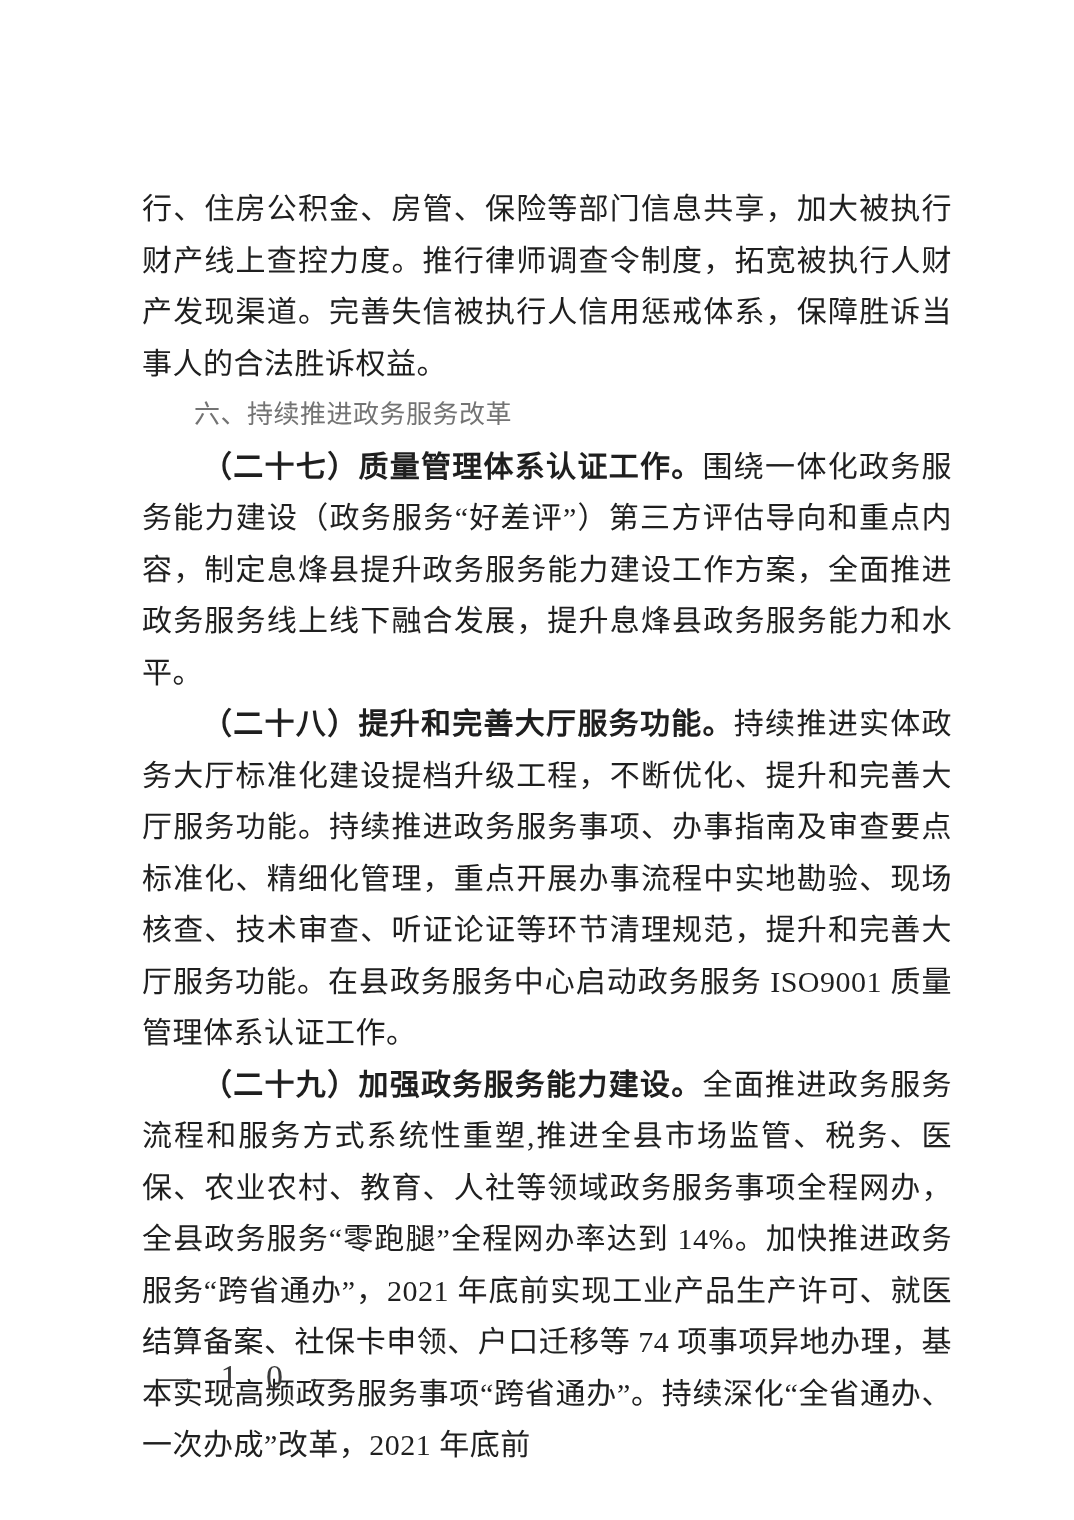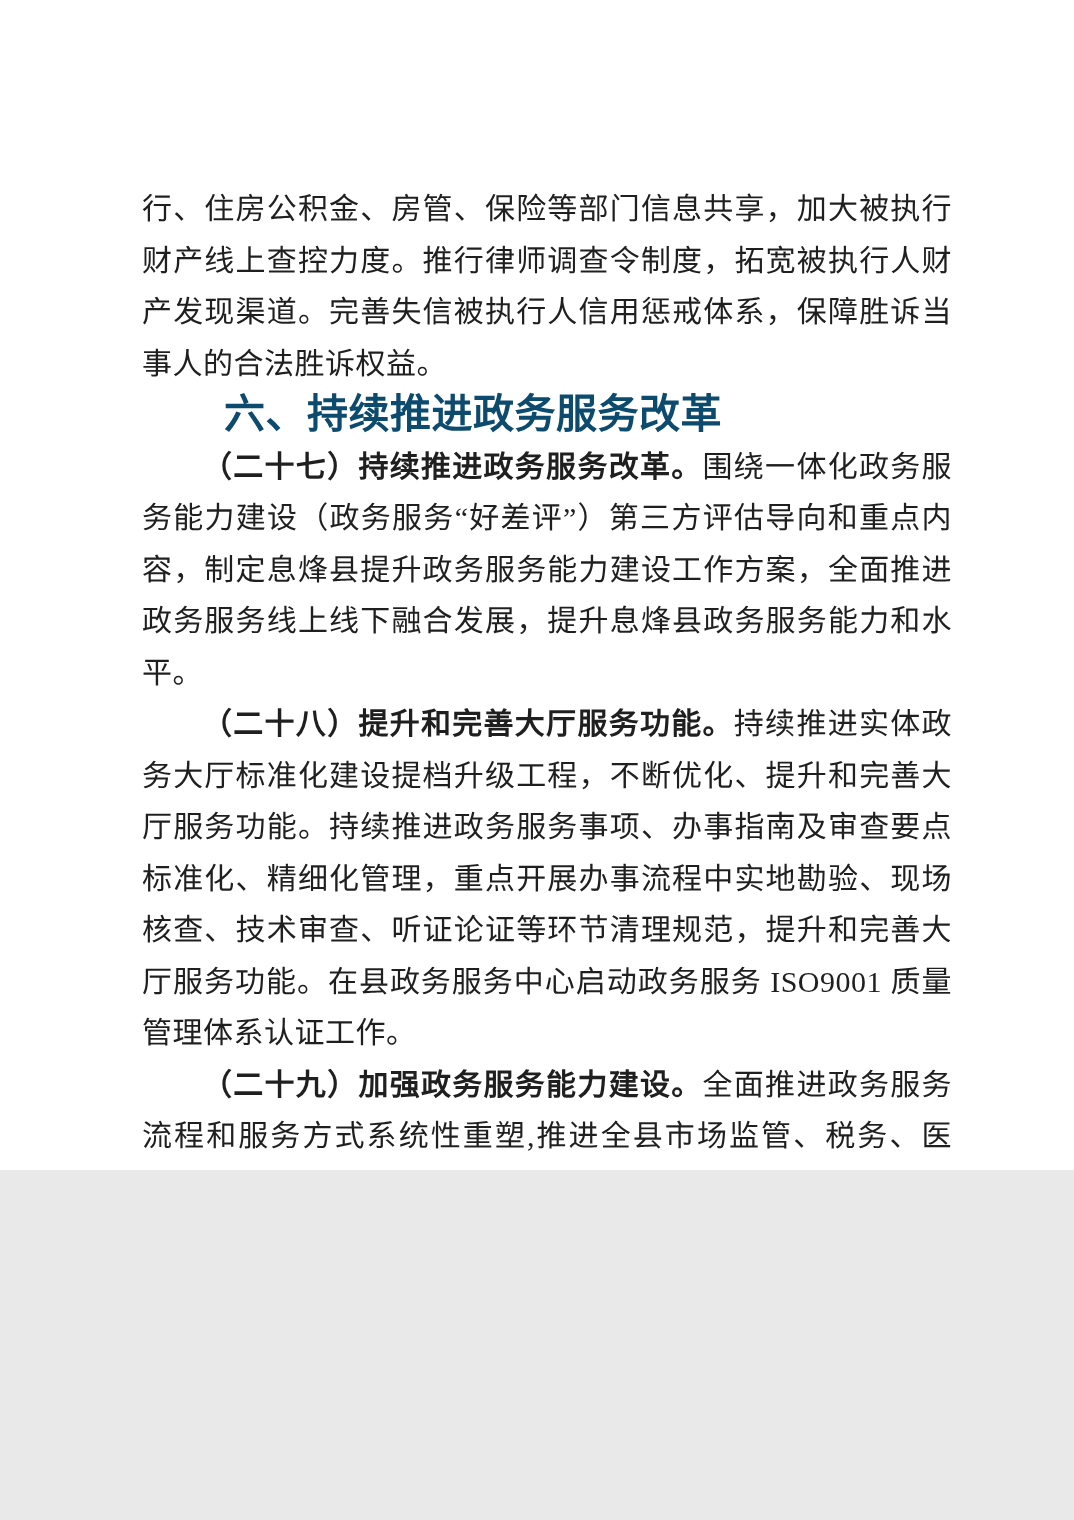"行、住房公积金、房管、保险等部门信息共享，加大被执行财产线上查控力度。推行律师调" .page { height: 1170px -> 1520px }
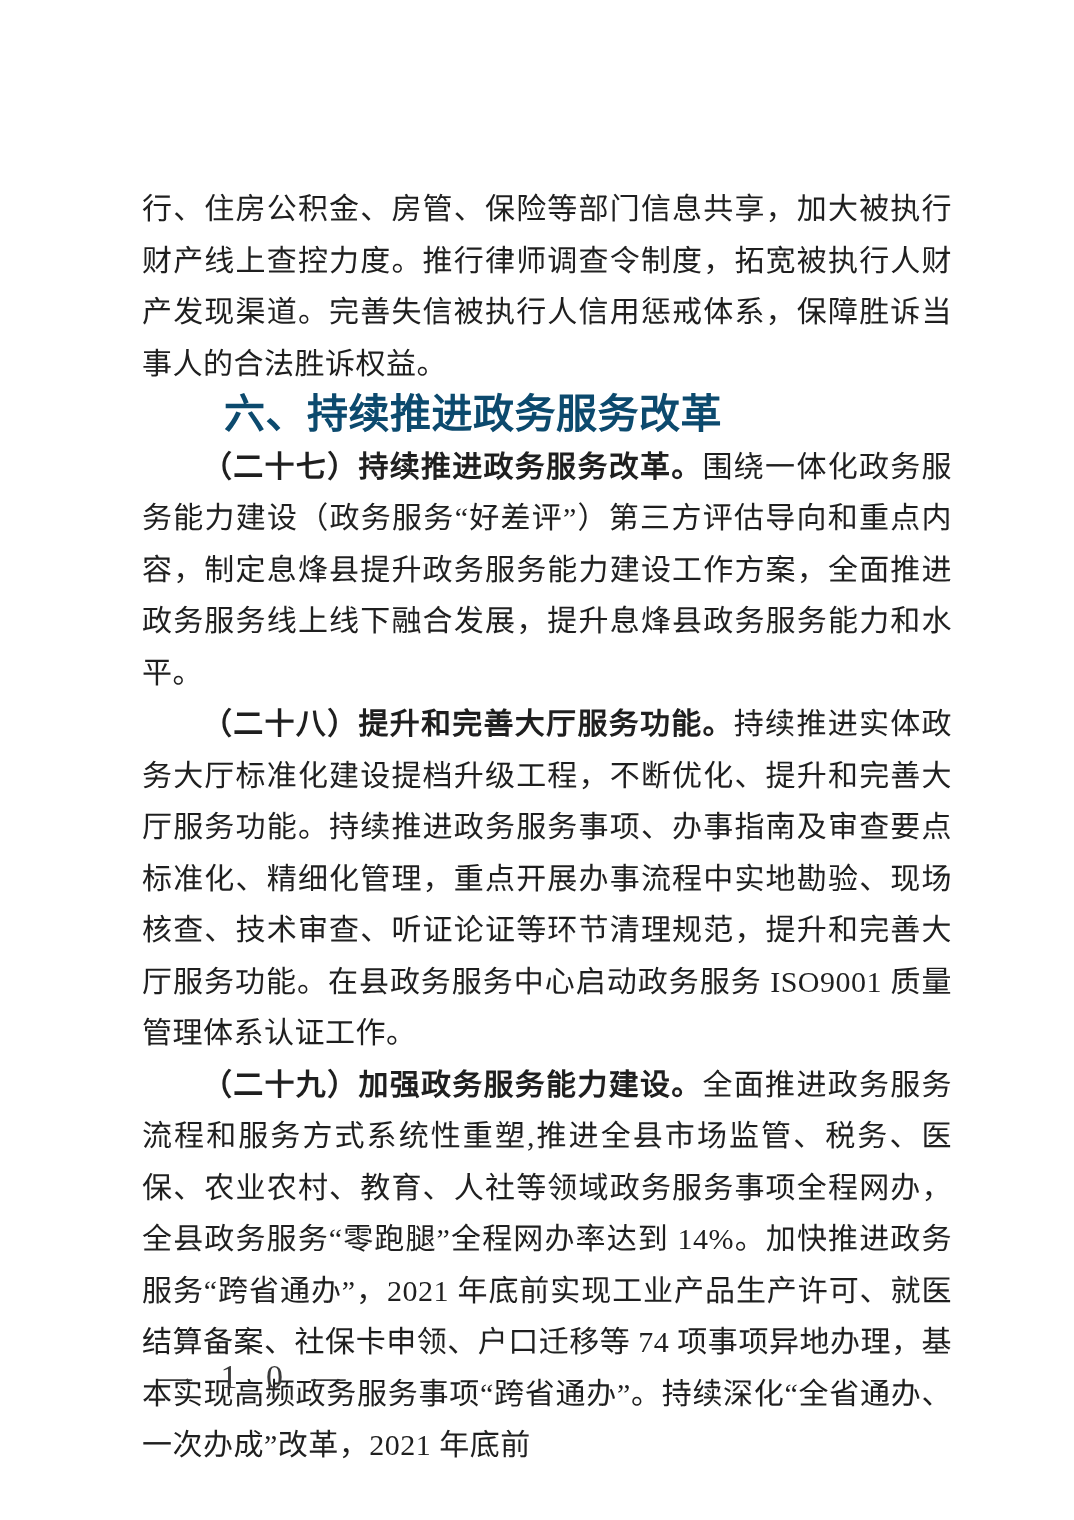"六、持续推进政务服务改革" .section-heading { color: #0c4a6e -> #737373; font-size: 41px -> 26px; font-weight: 700 -> 400 }
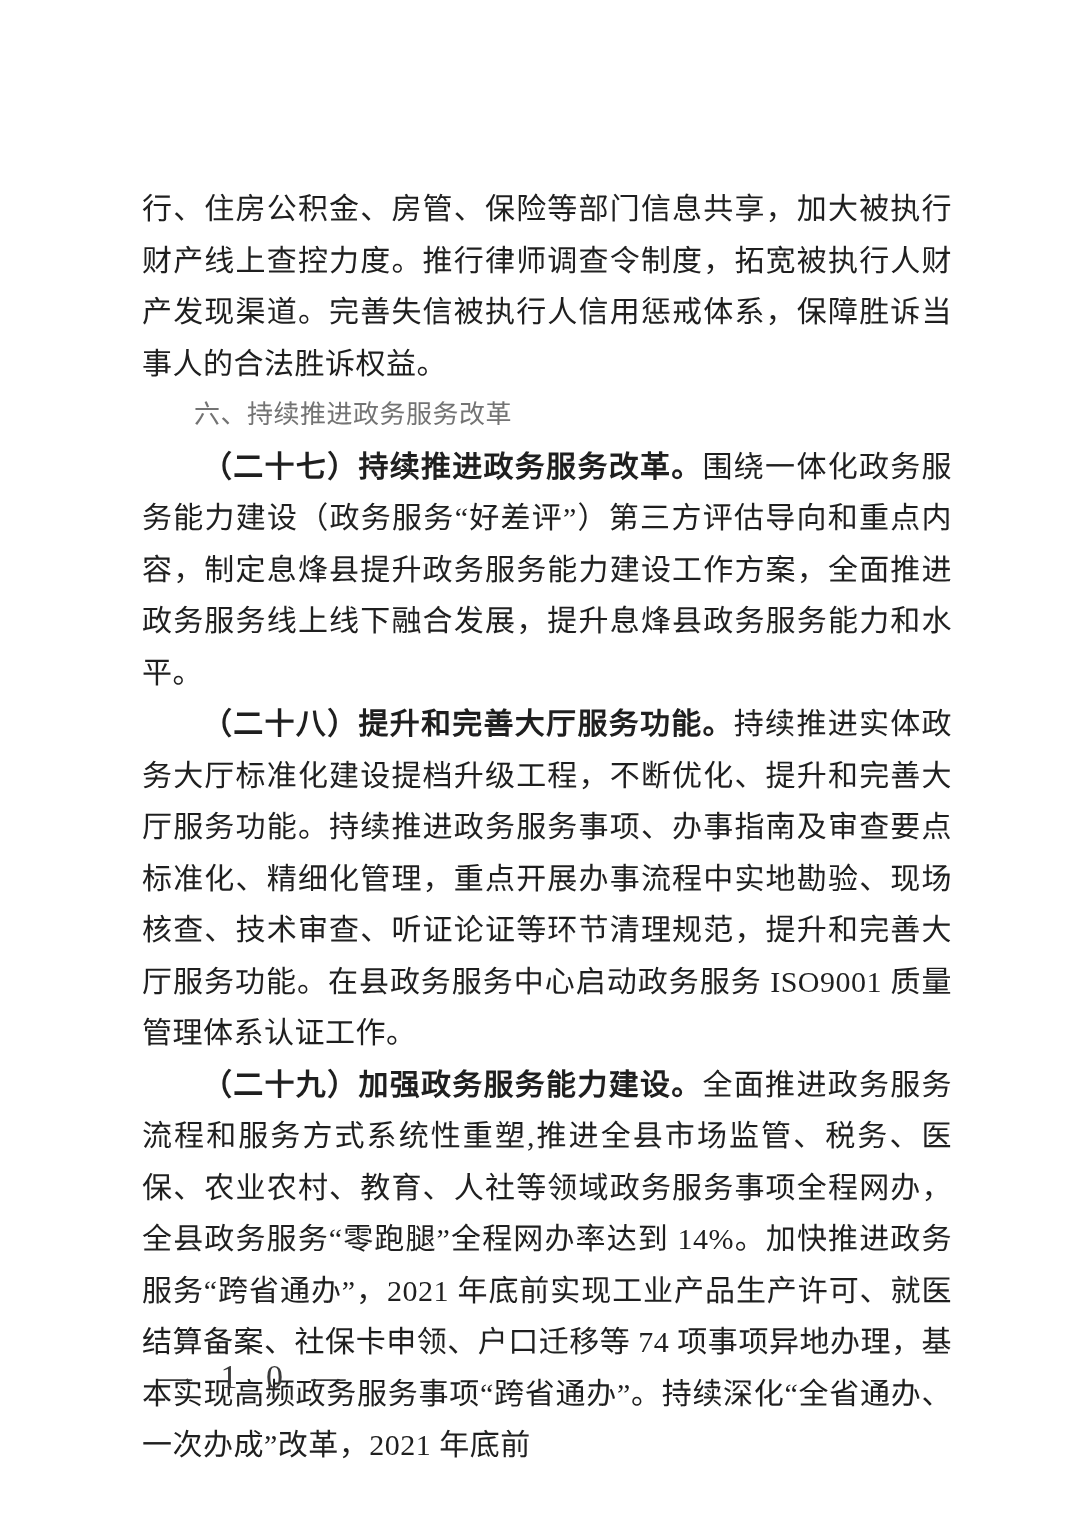"（二十七）持续推进政务服务改革。" span.para-lead { text: 持续推进政务服务改革 -> 质量管理体系认证工作 }
